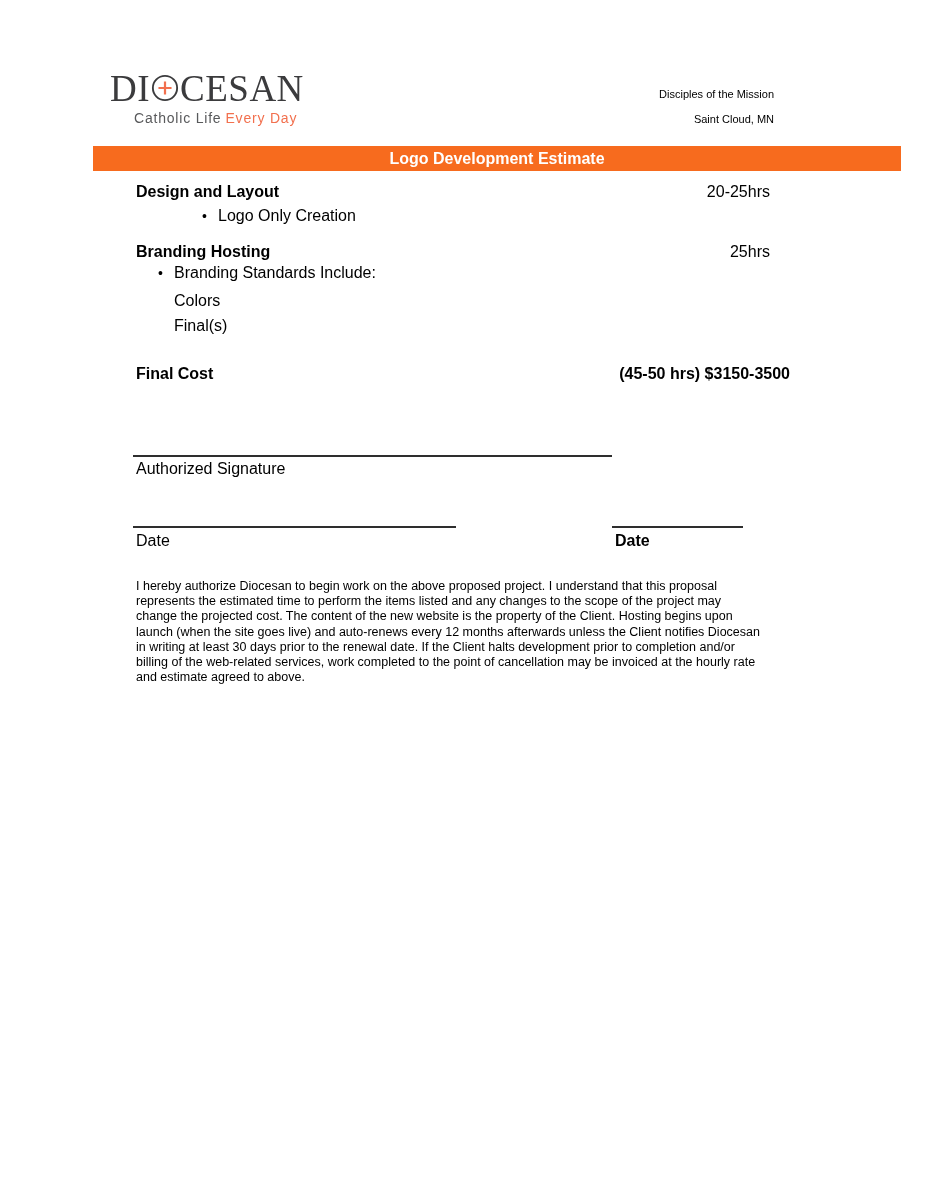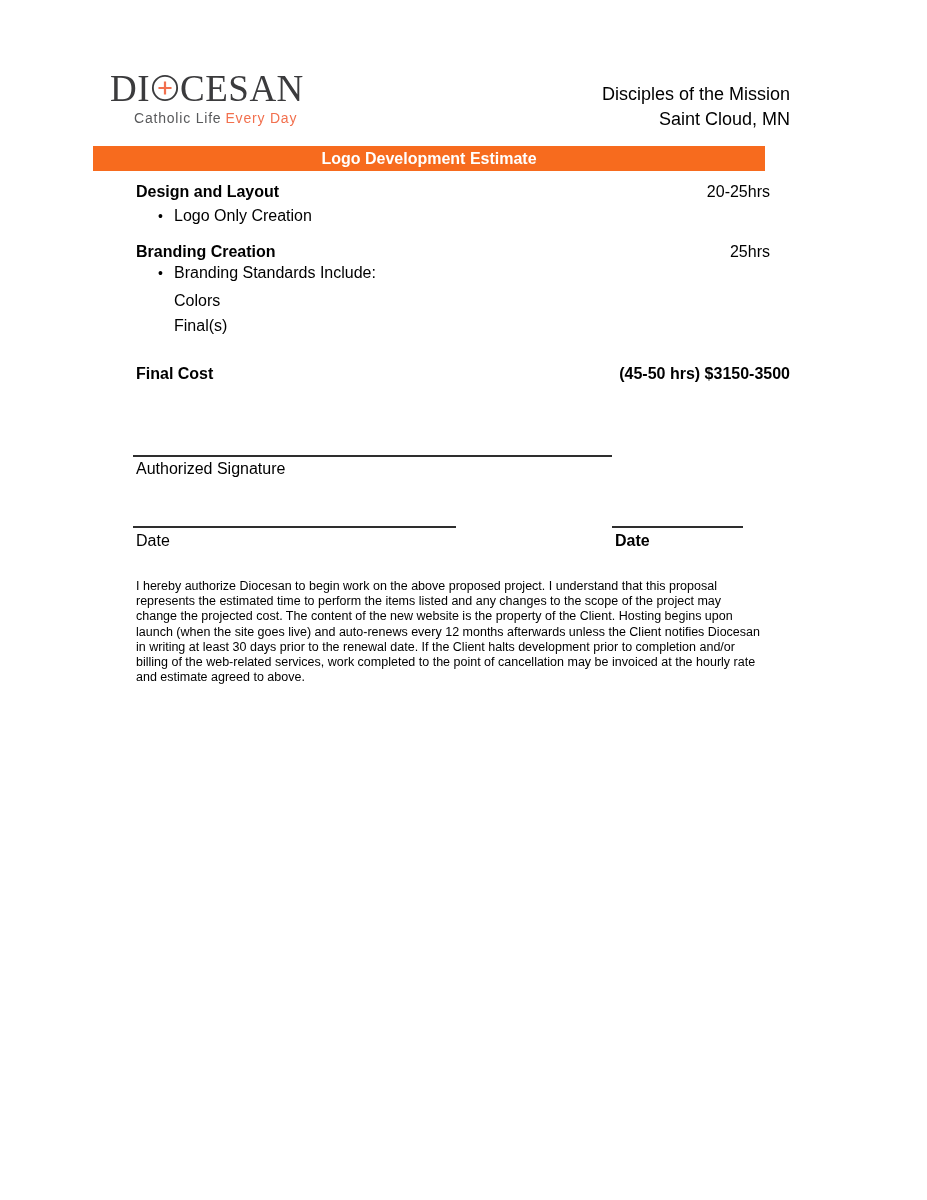"Disciples of the Mission" .client { font-size: 18px -> 11px; right: 137px -> 153px }
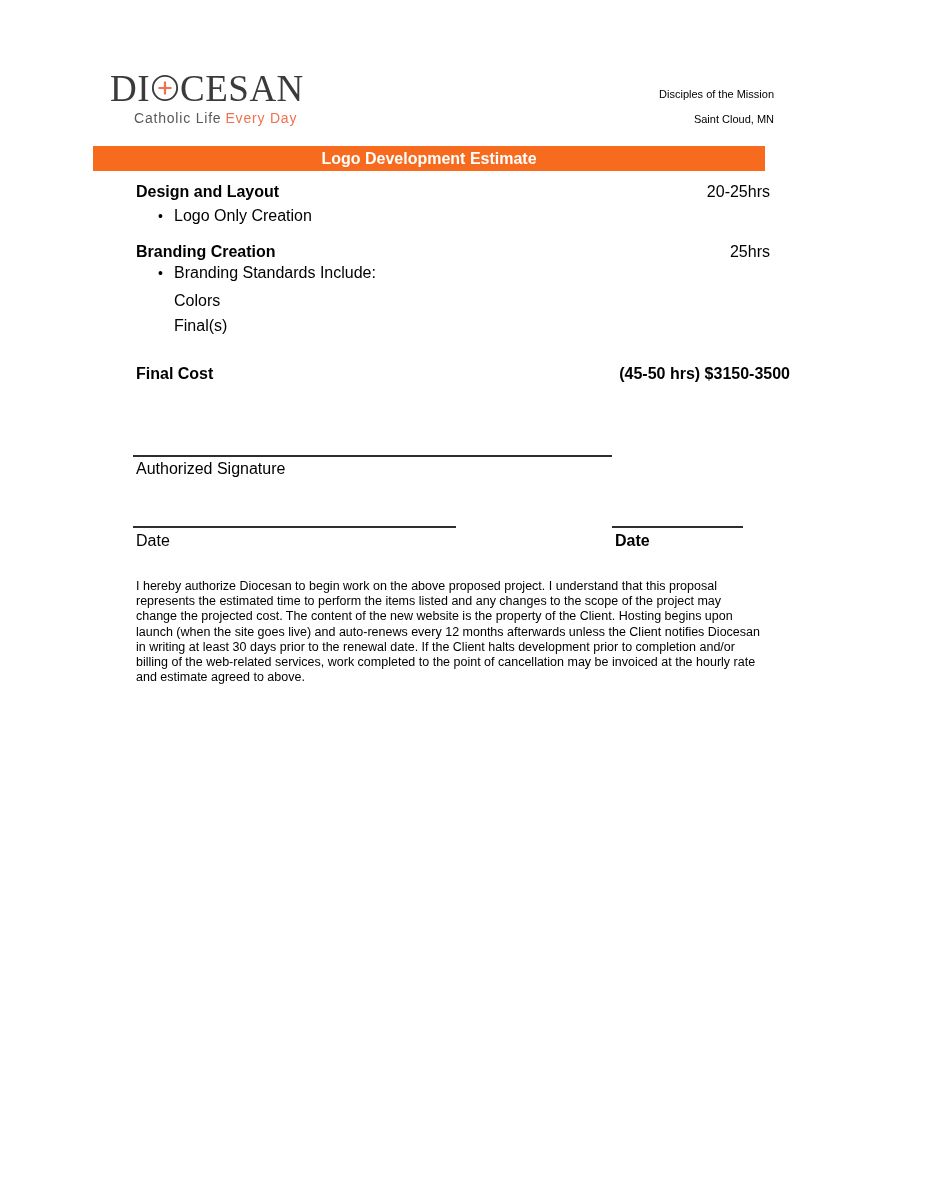"Logo Development Estimate" .banner { width: 672px -> 808px }
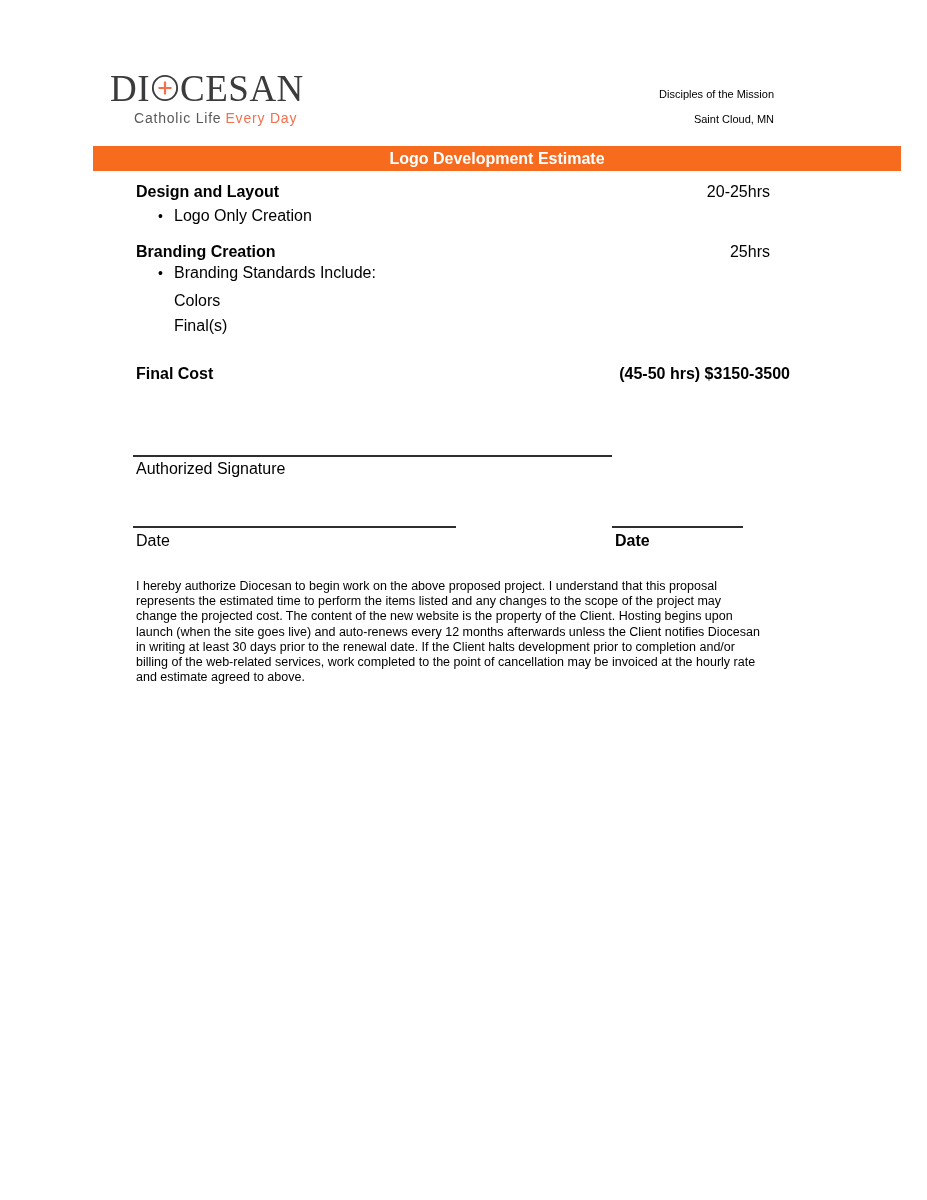"• Logo Only Creation" .b1 { margin-left: none -> 44px }
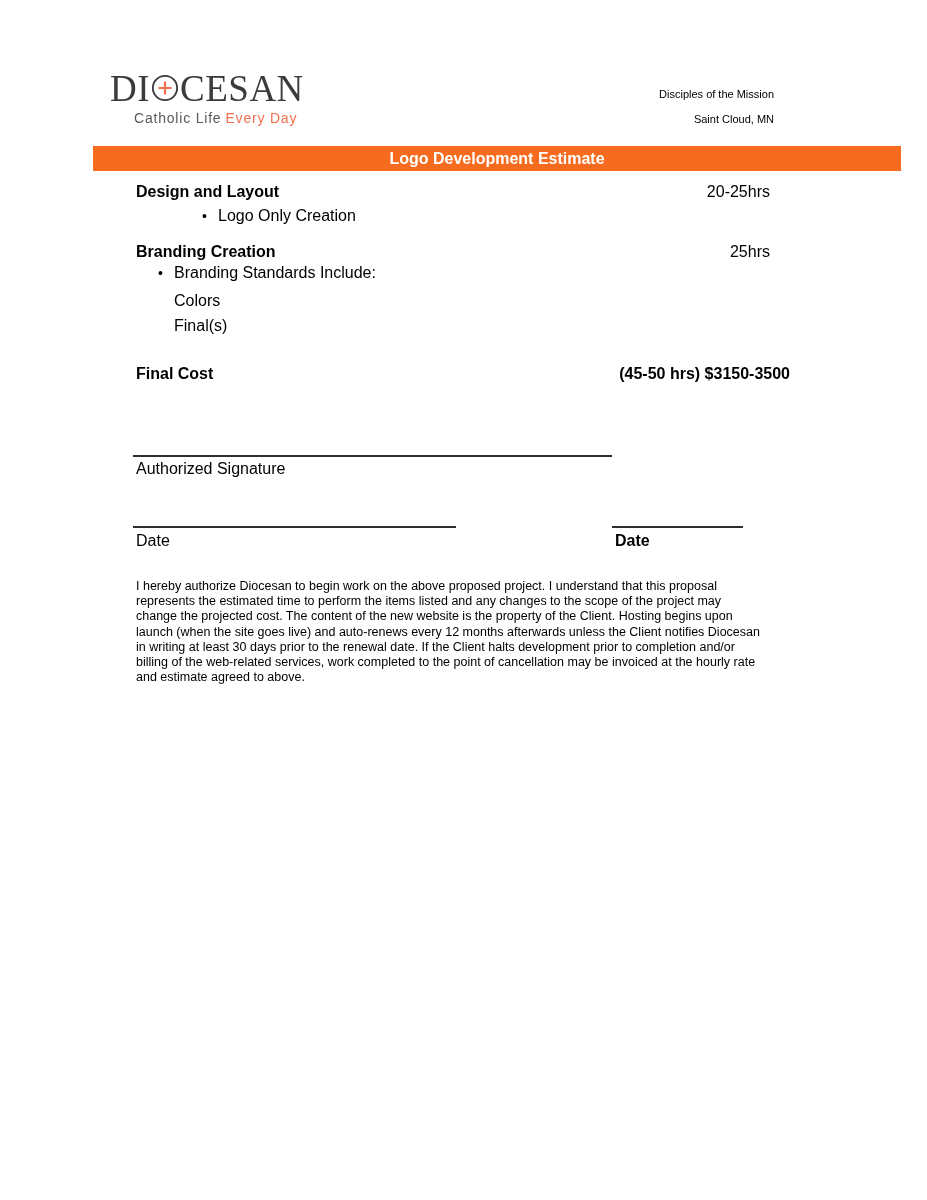"Branding Creation" span.item-title { text: Creation -> Hosting }
